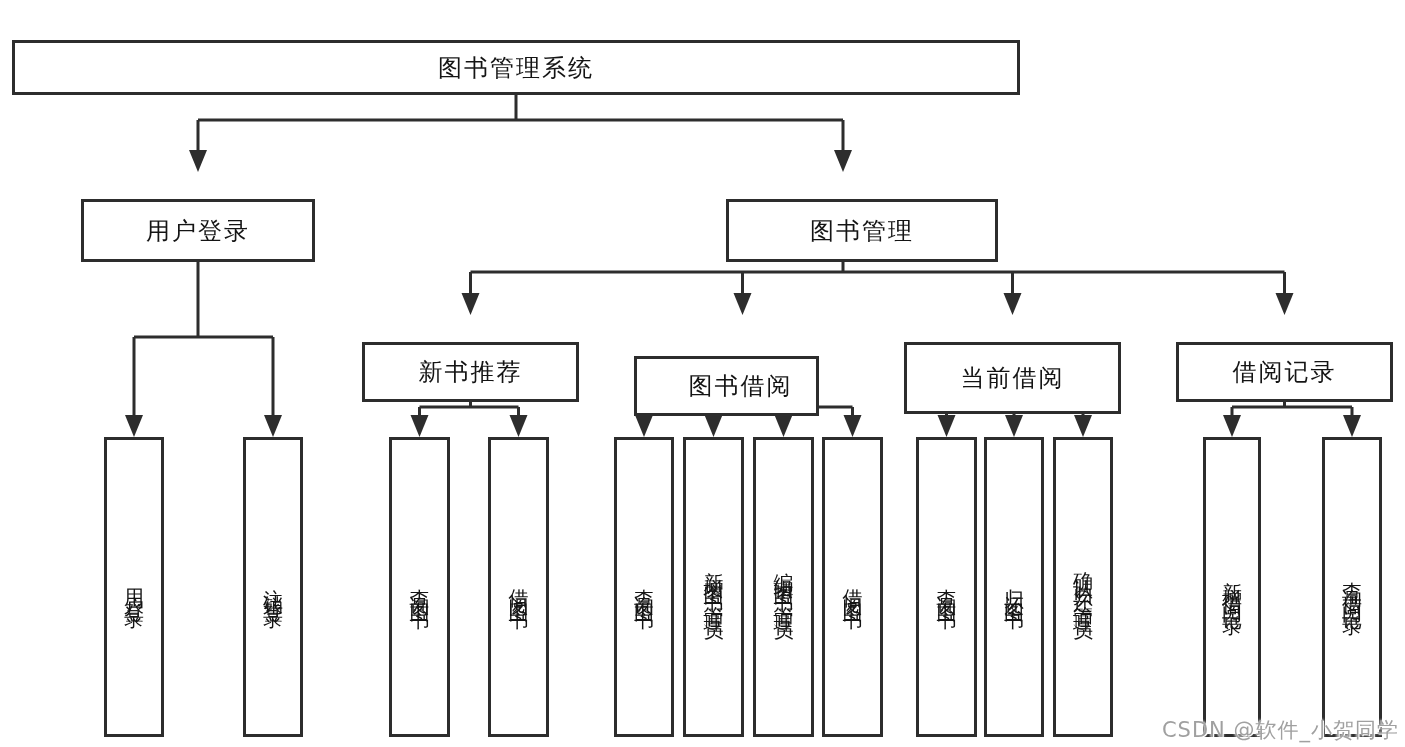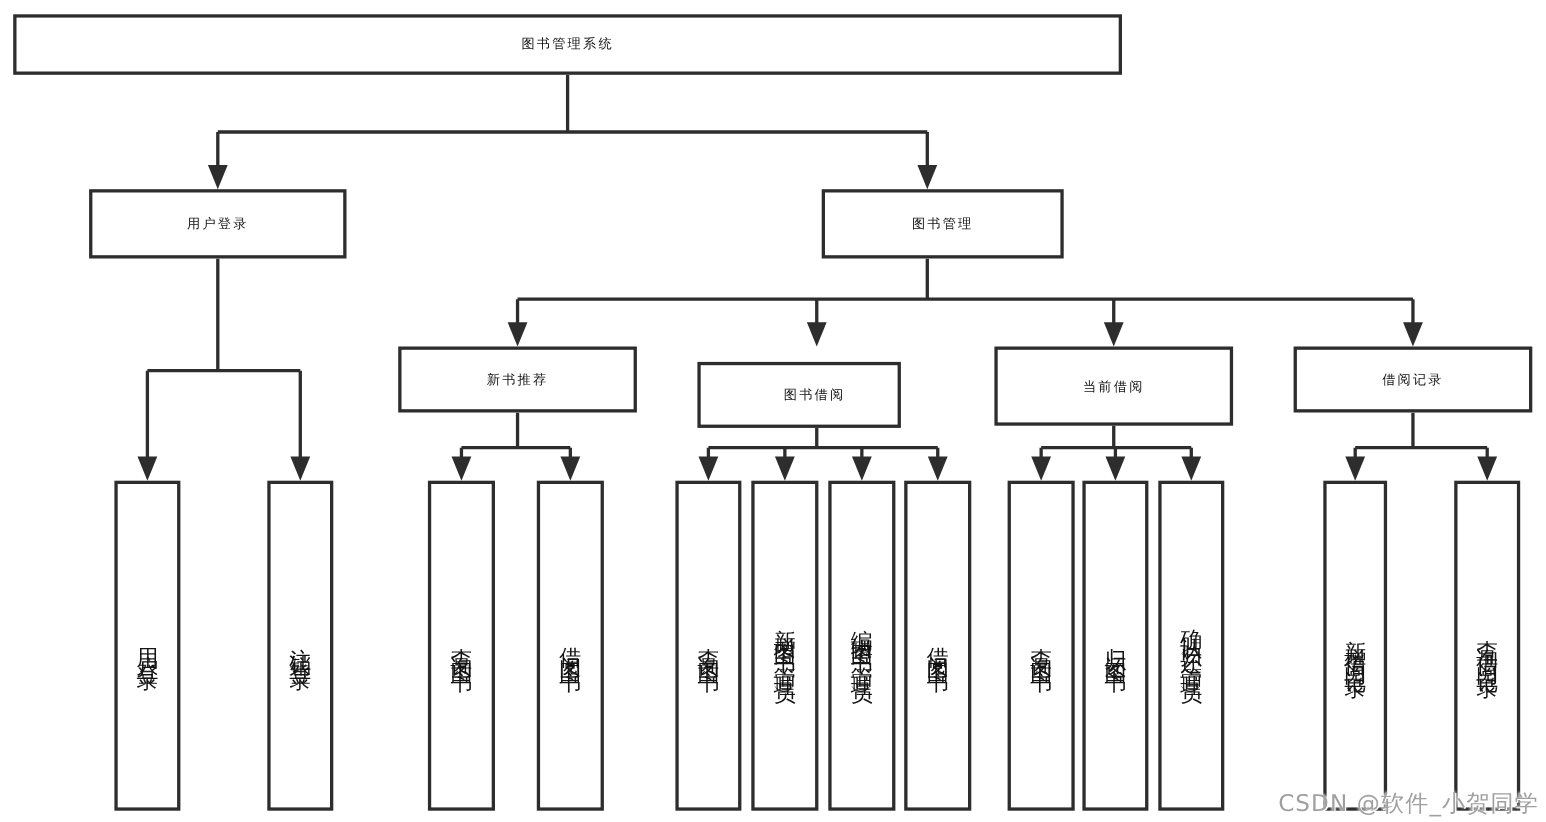"图书管理系统" .hbox { font-size: 12px -> 24px; margin-top: none -> 27px }
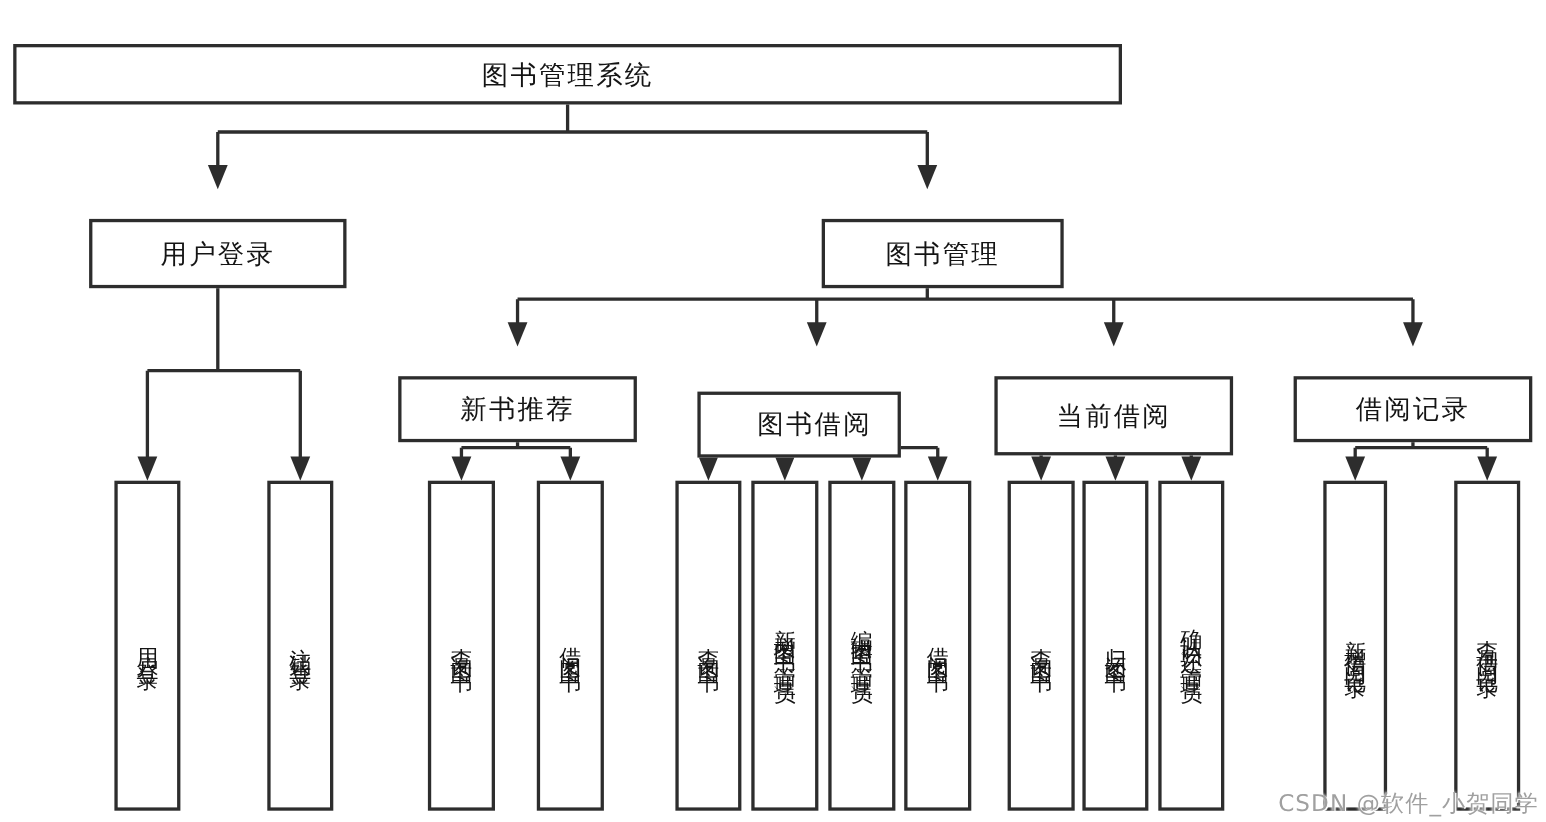"图书管理" div.hbox { left: 747px -> 726px; width: 220px -> 272px }
